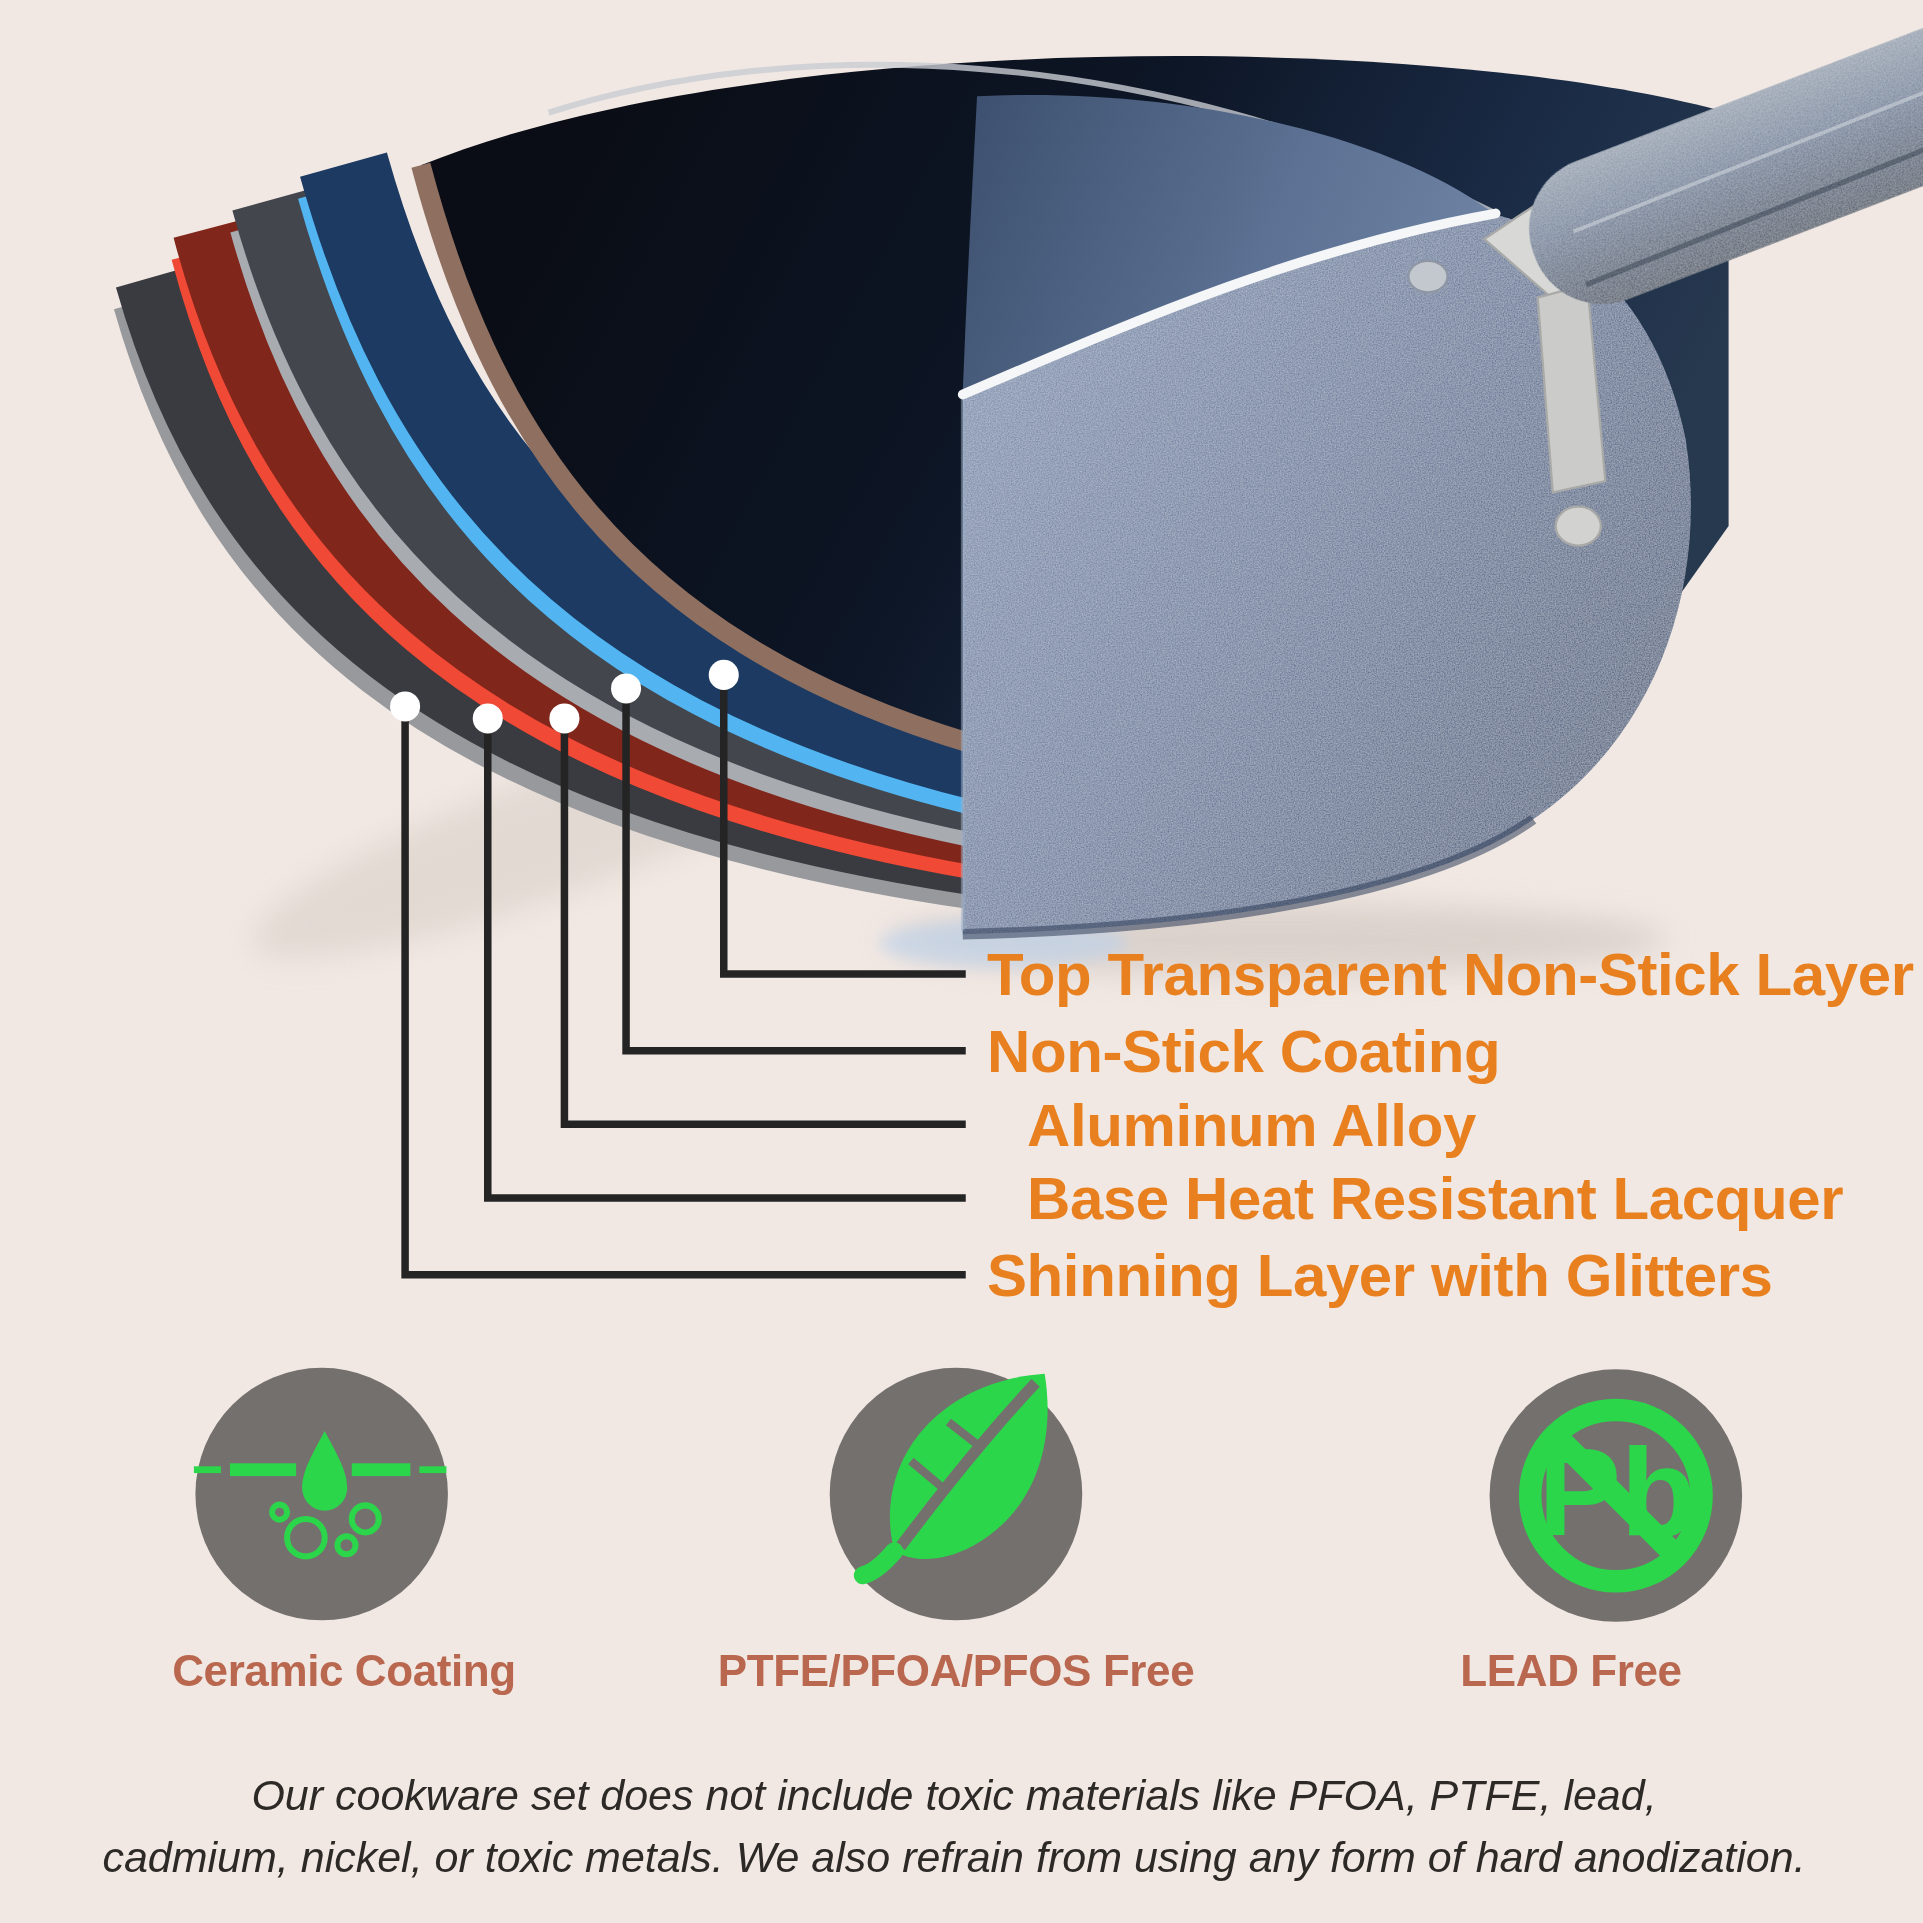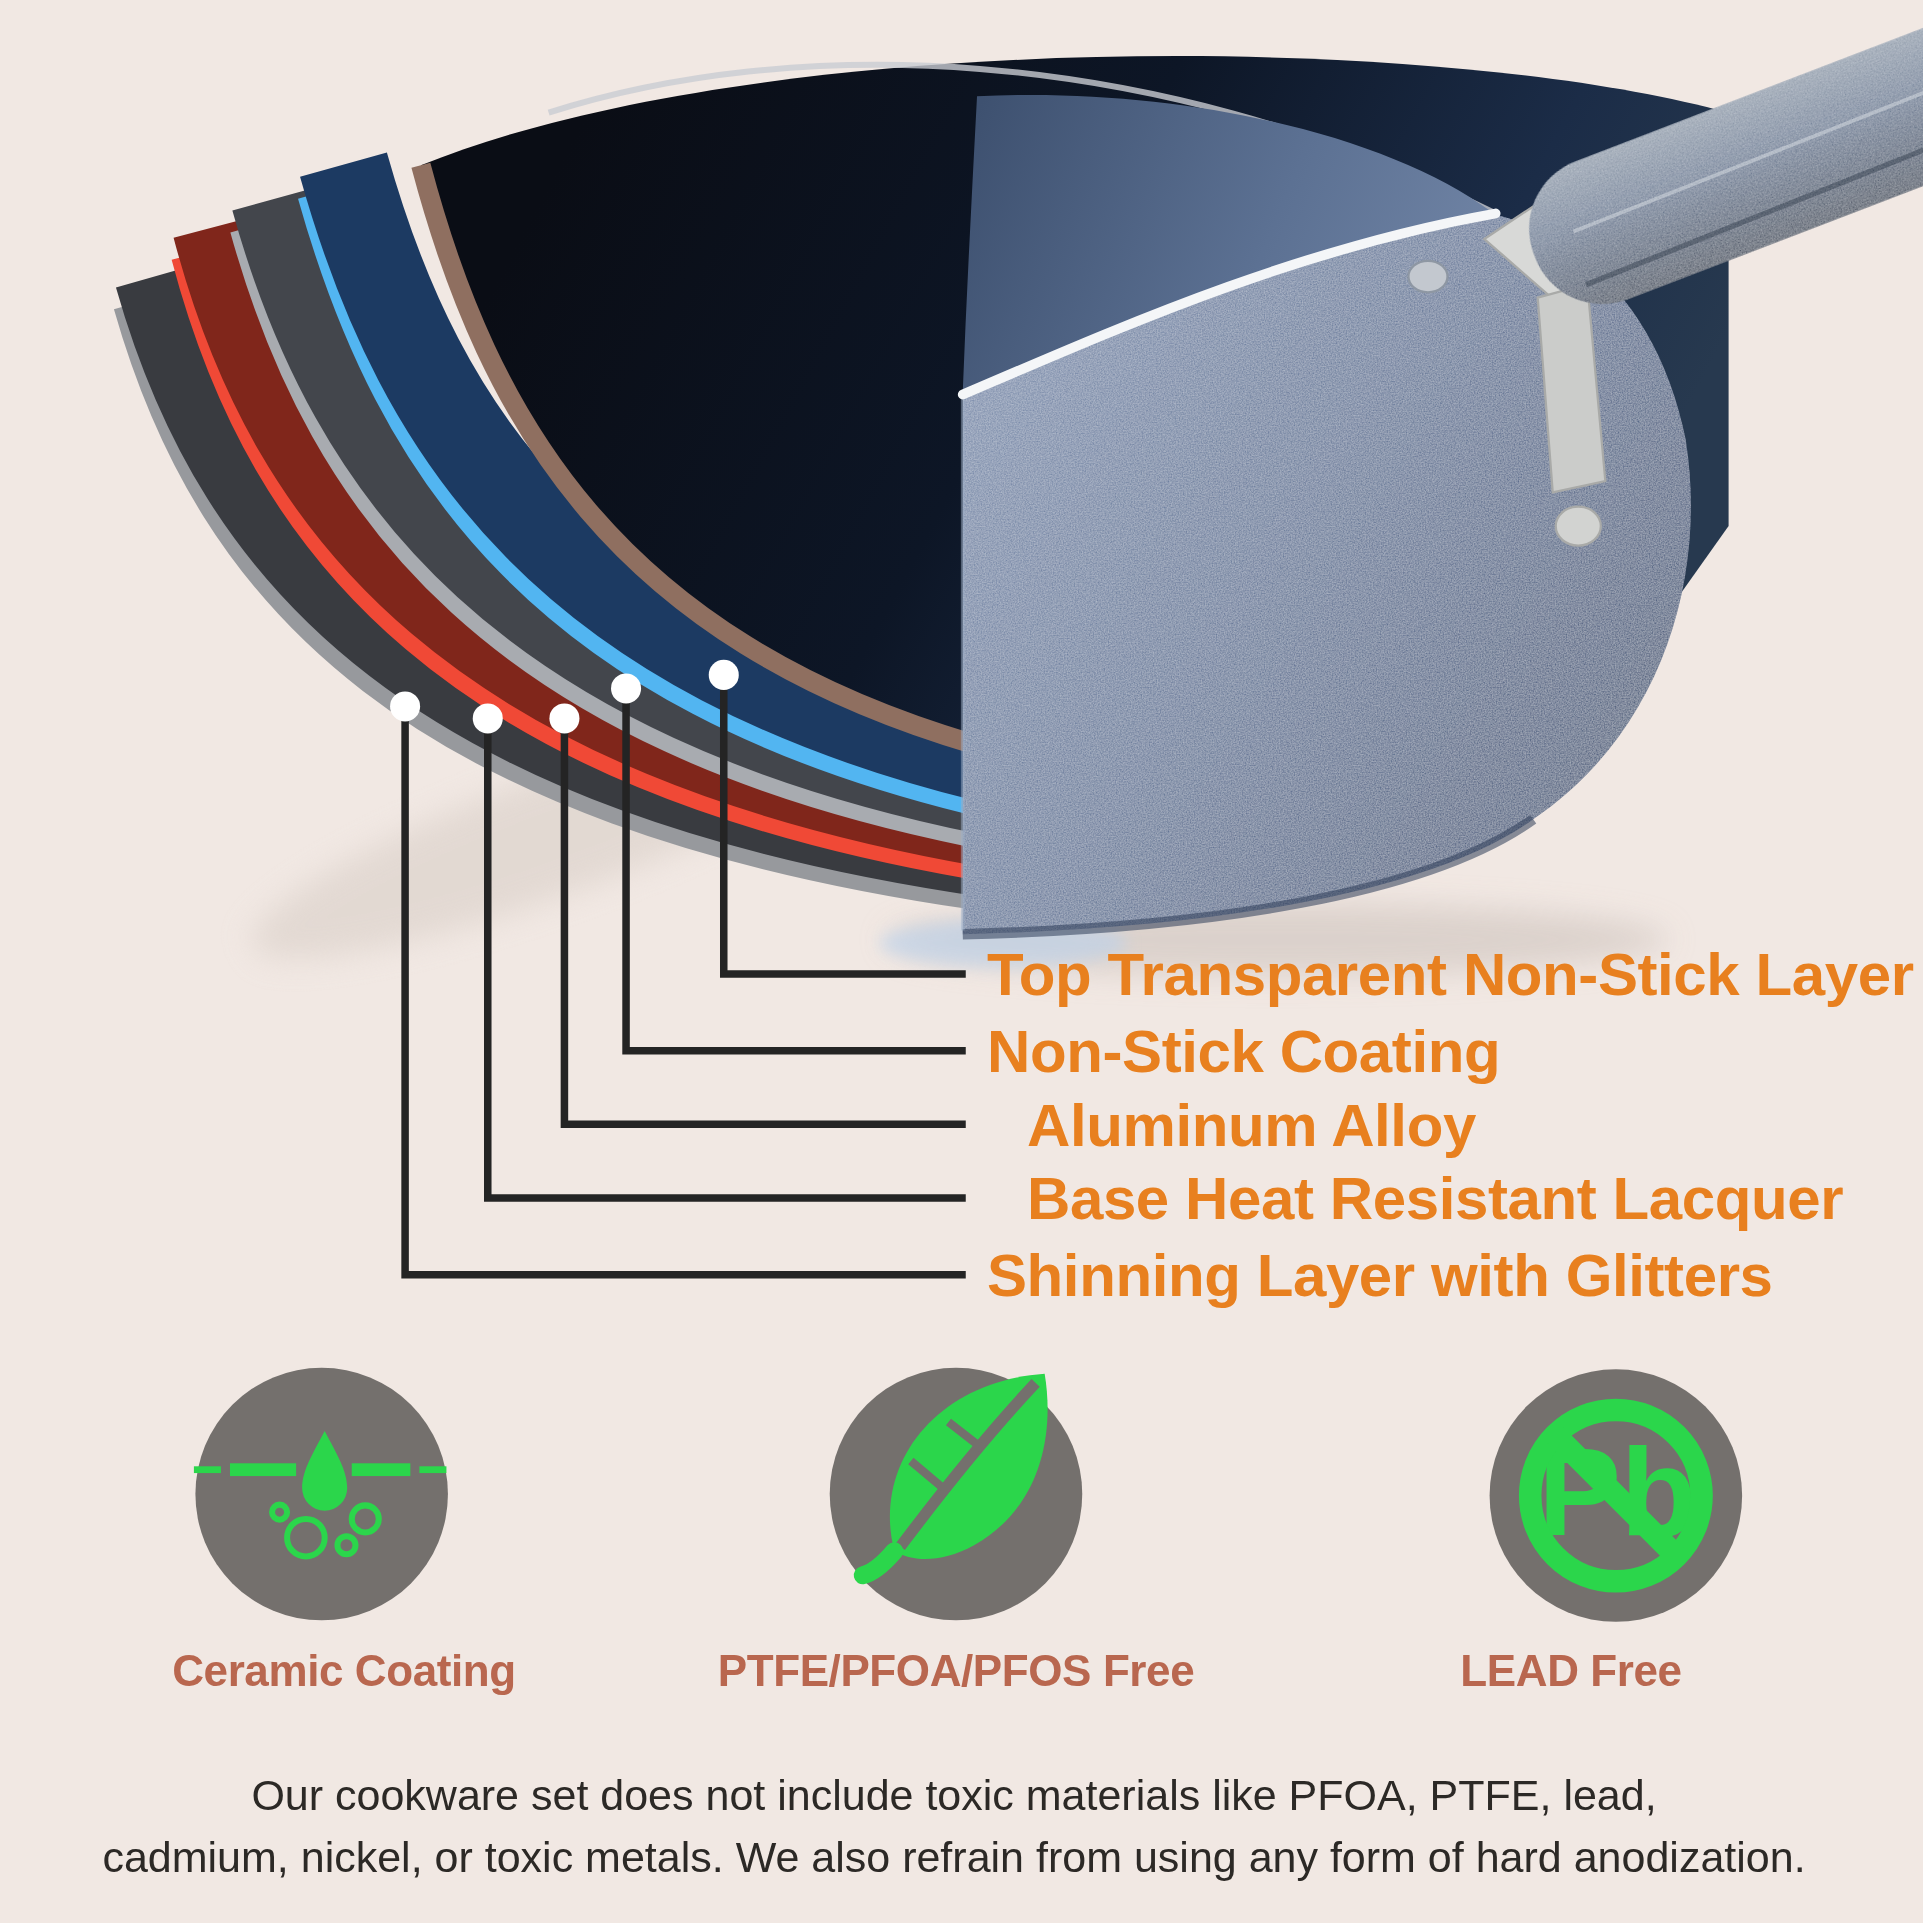"Our cookware set does not" .footer-line { font-style: none -> italic }
